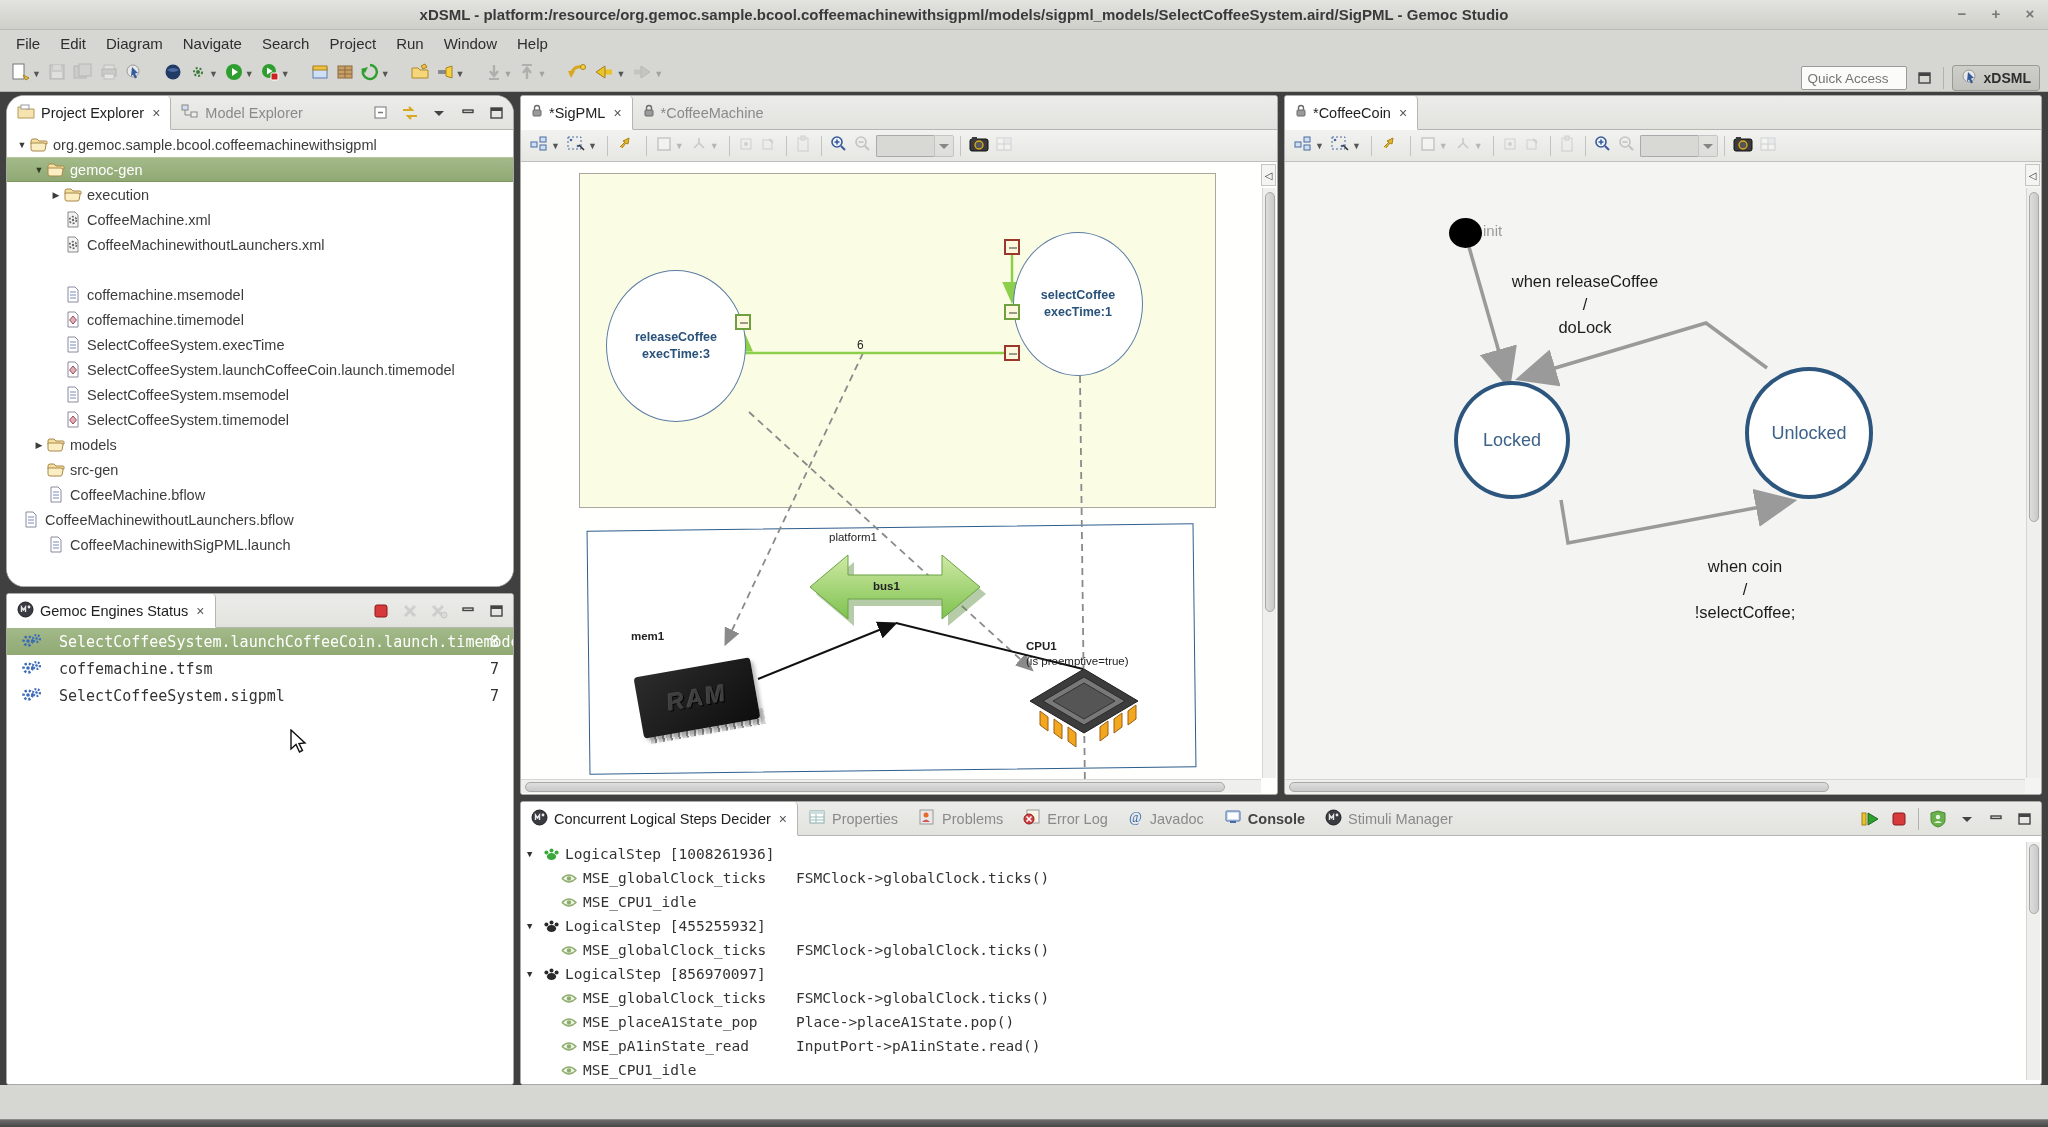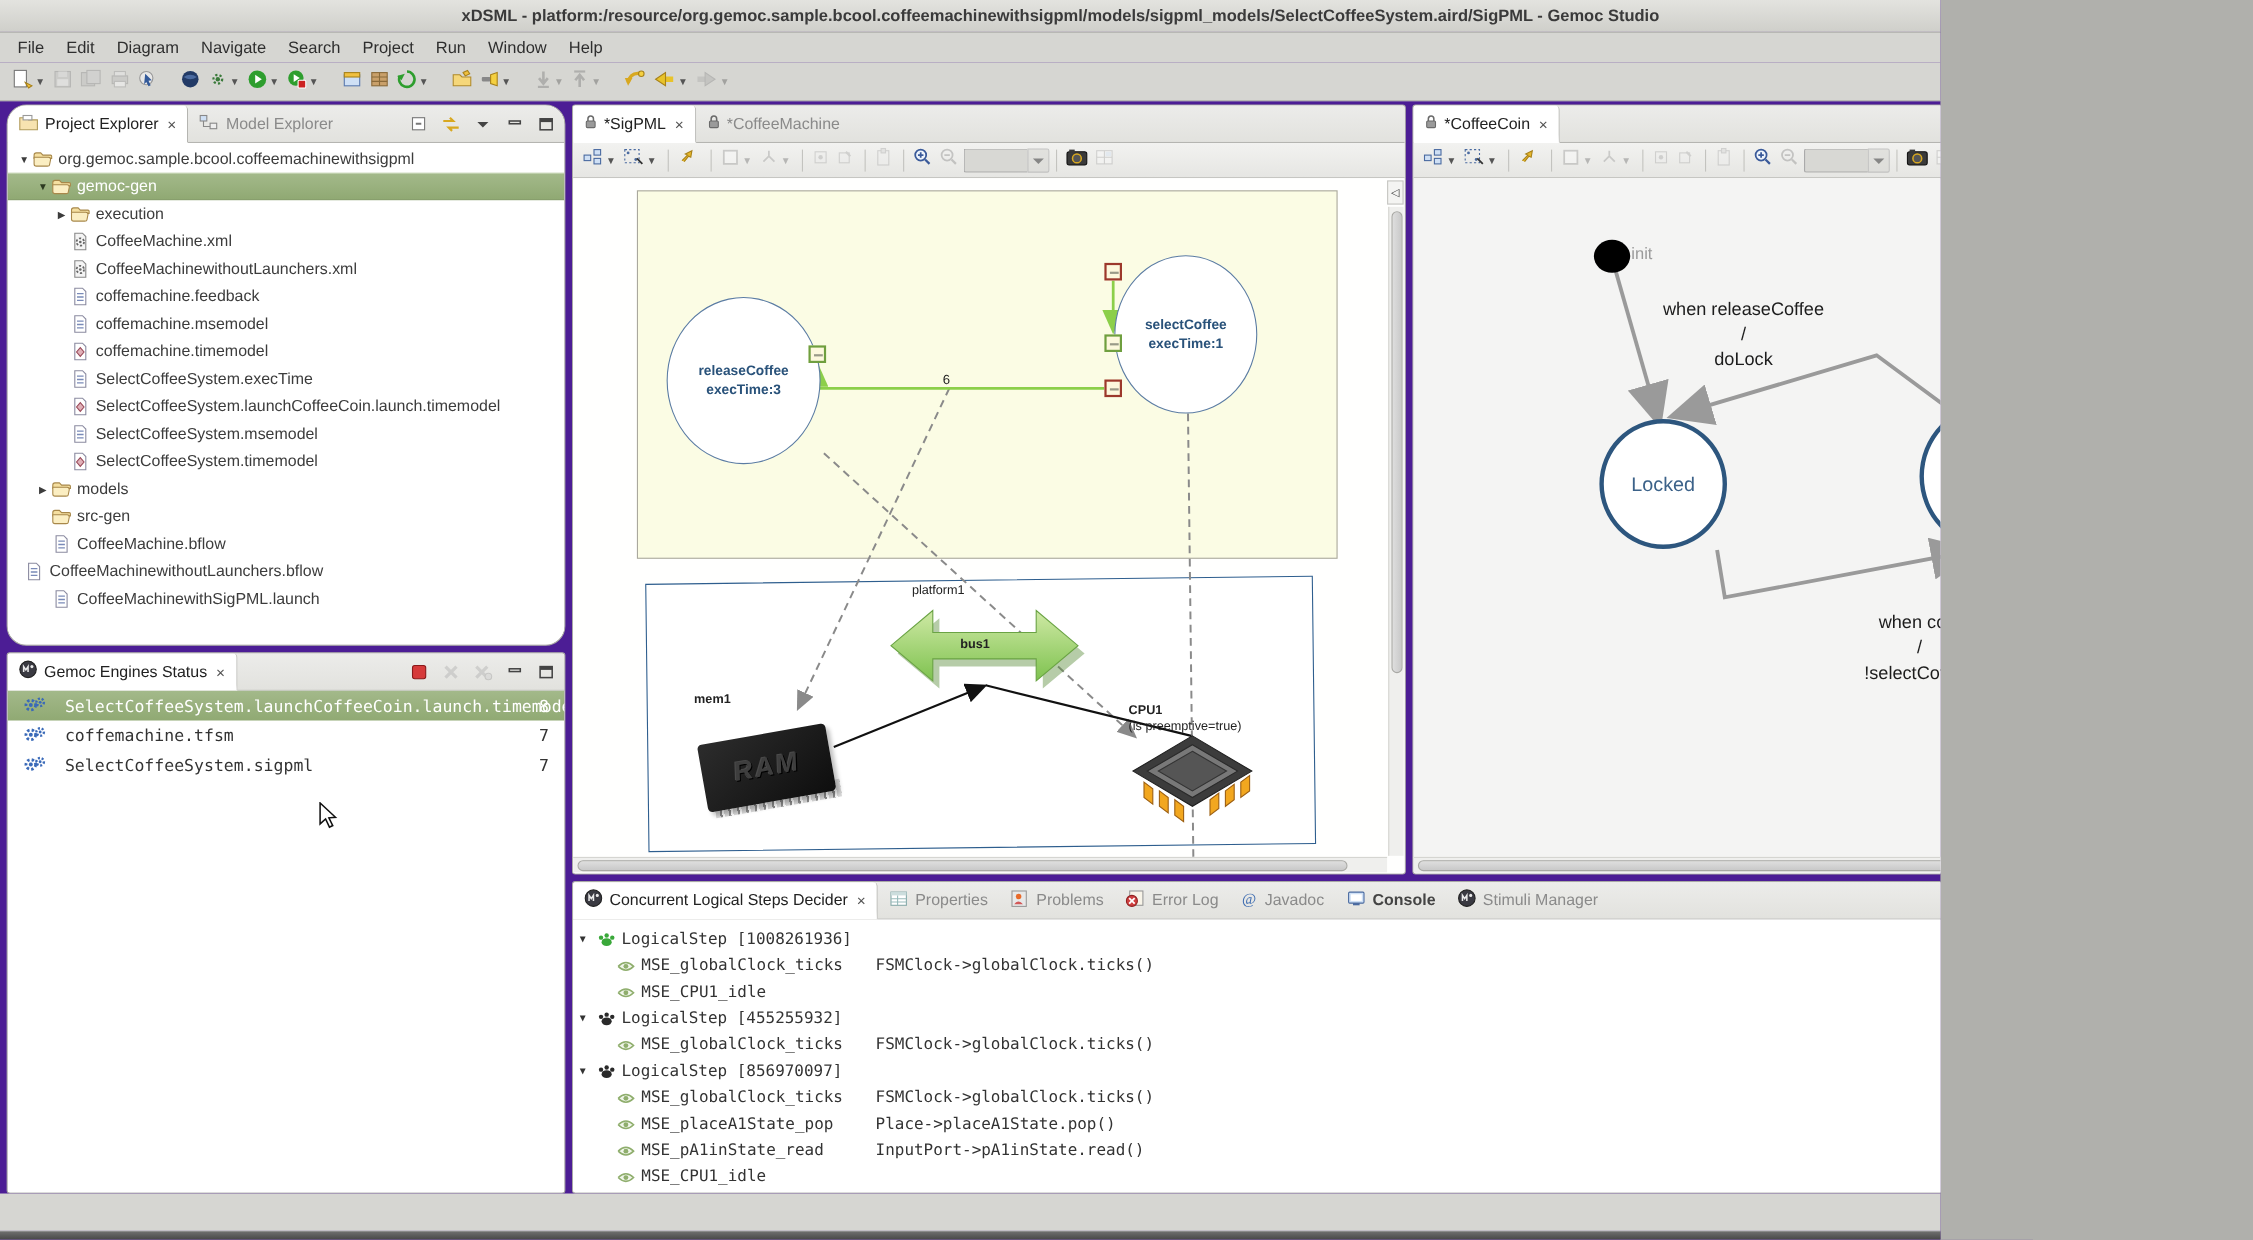"xDSML -" #app { background: #4c1d95 -> #404040; width: 1764px -> 2048px }
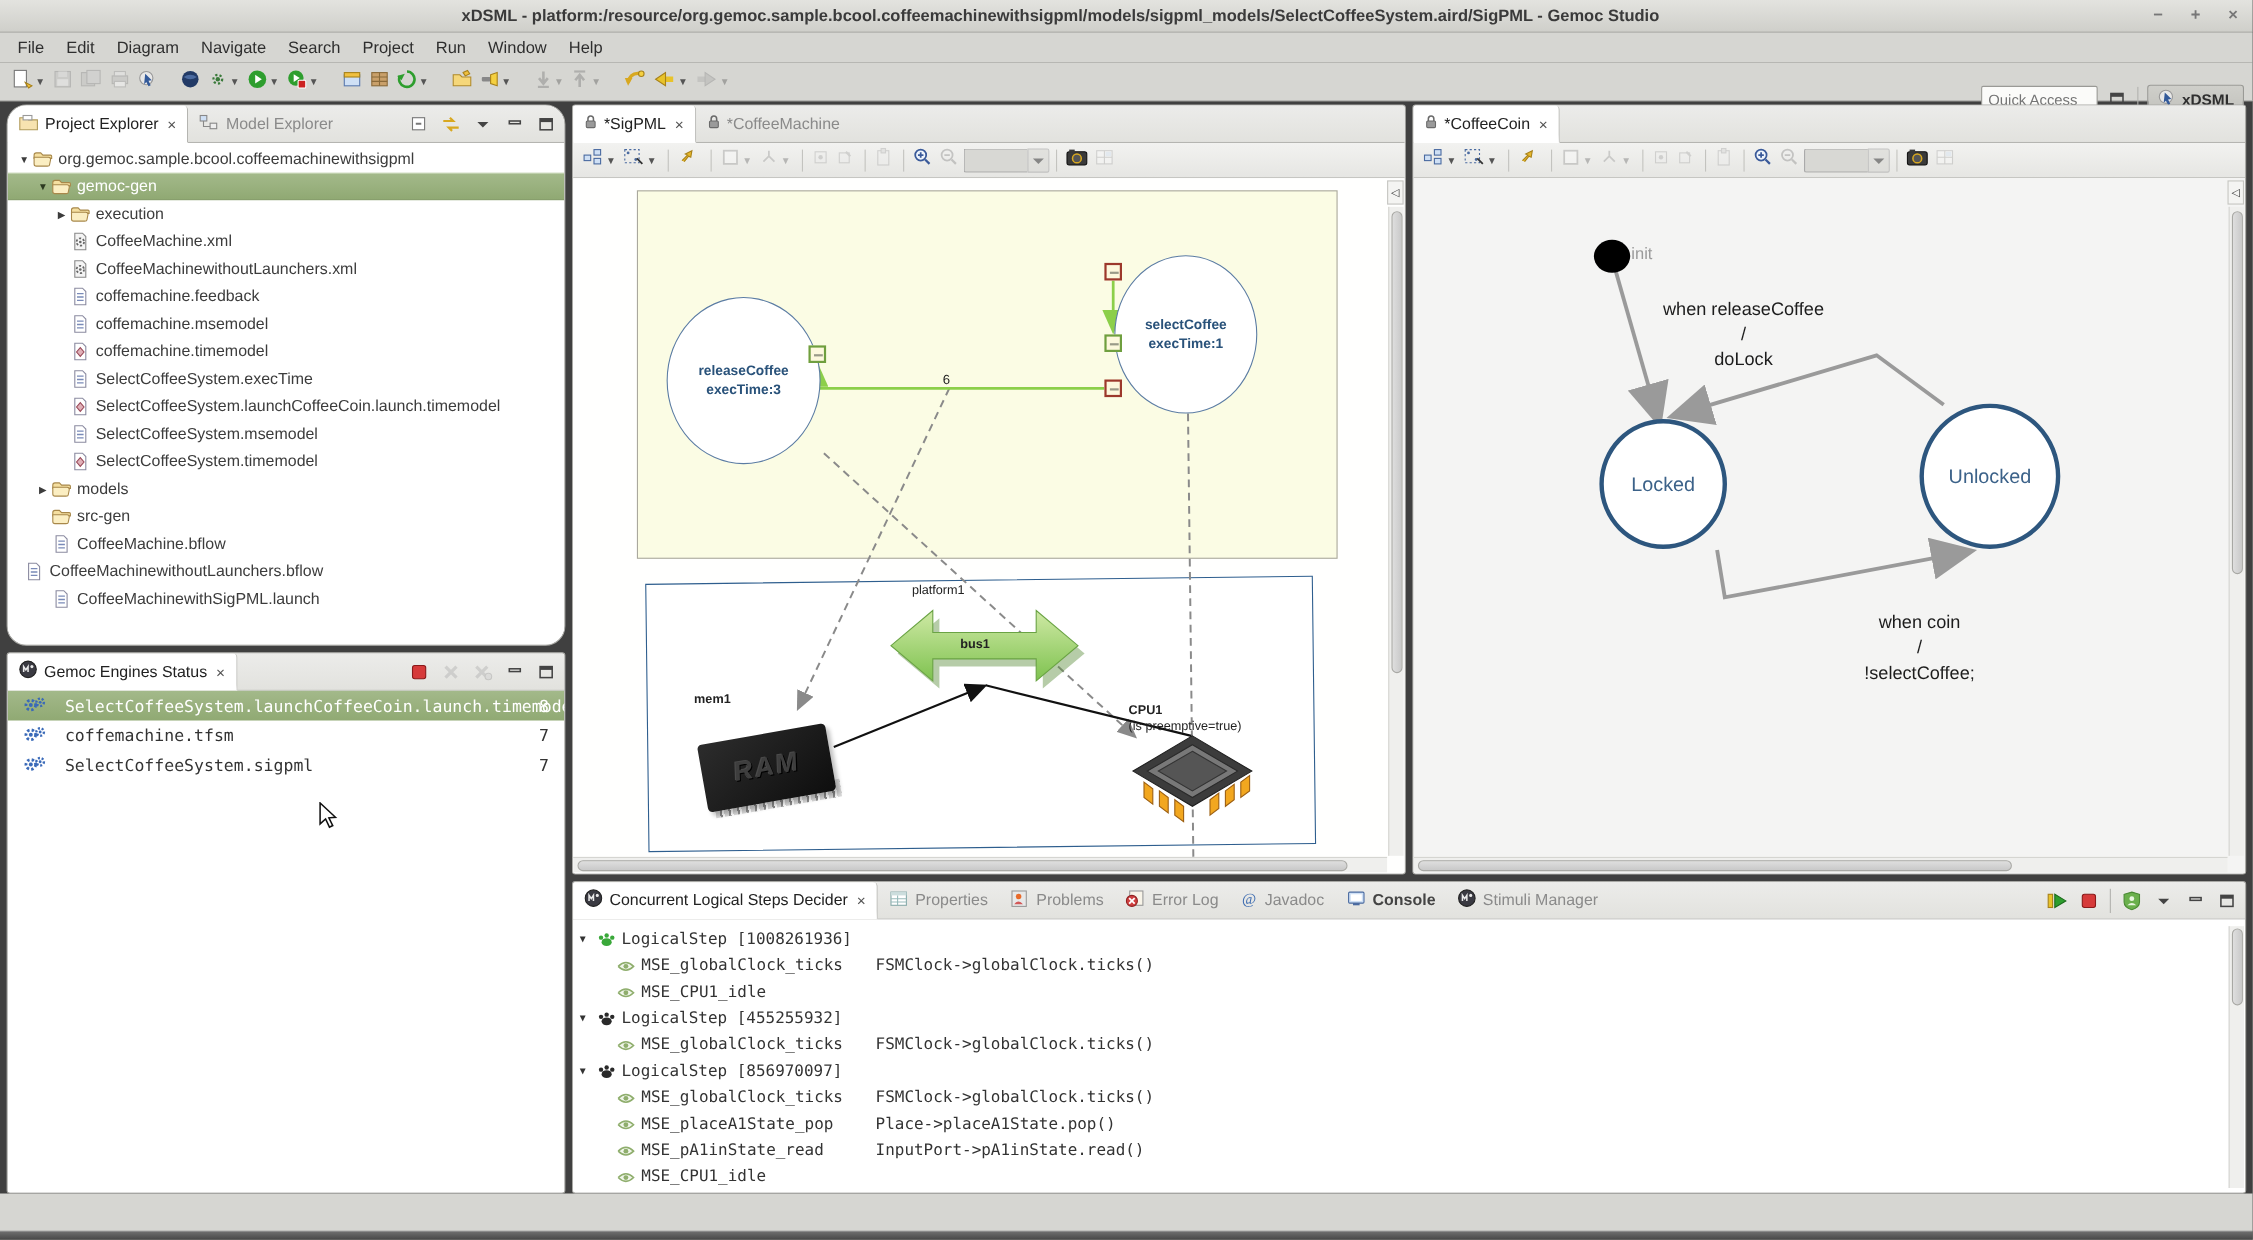"Quick Access" .toolbar-right { top: 20px -> 8px }
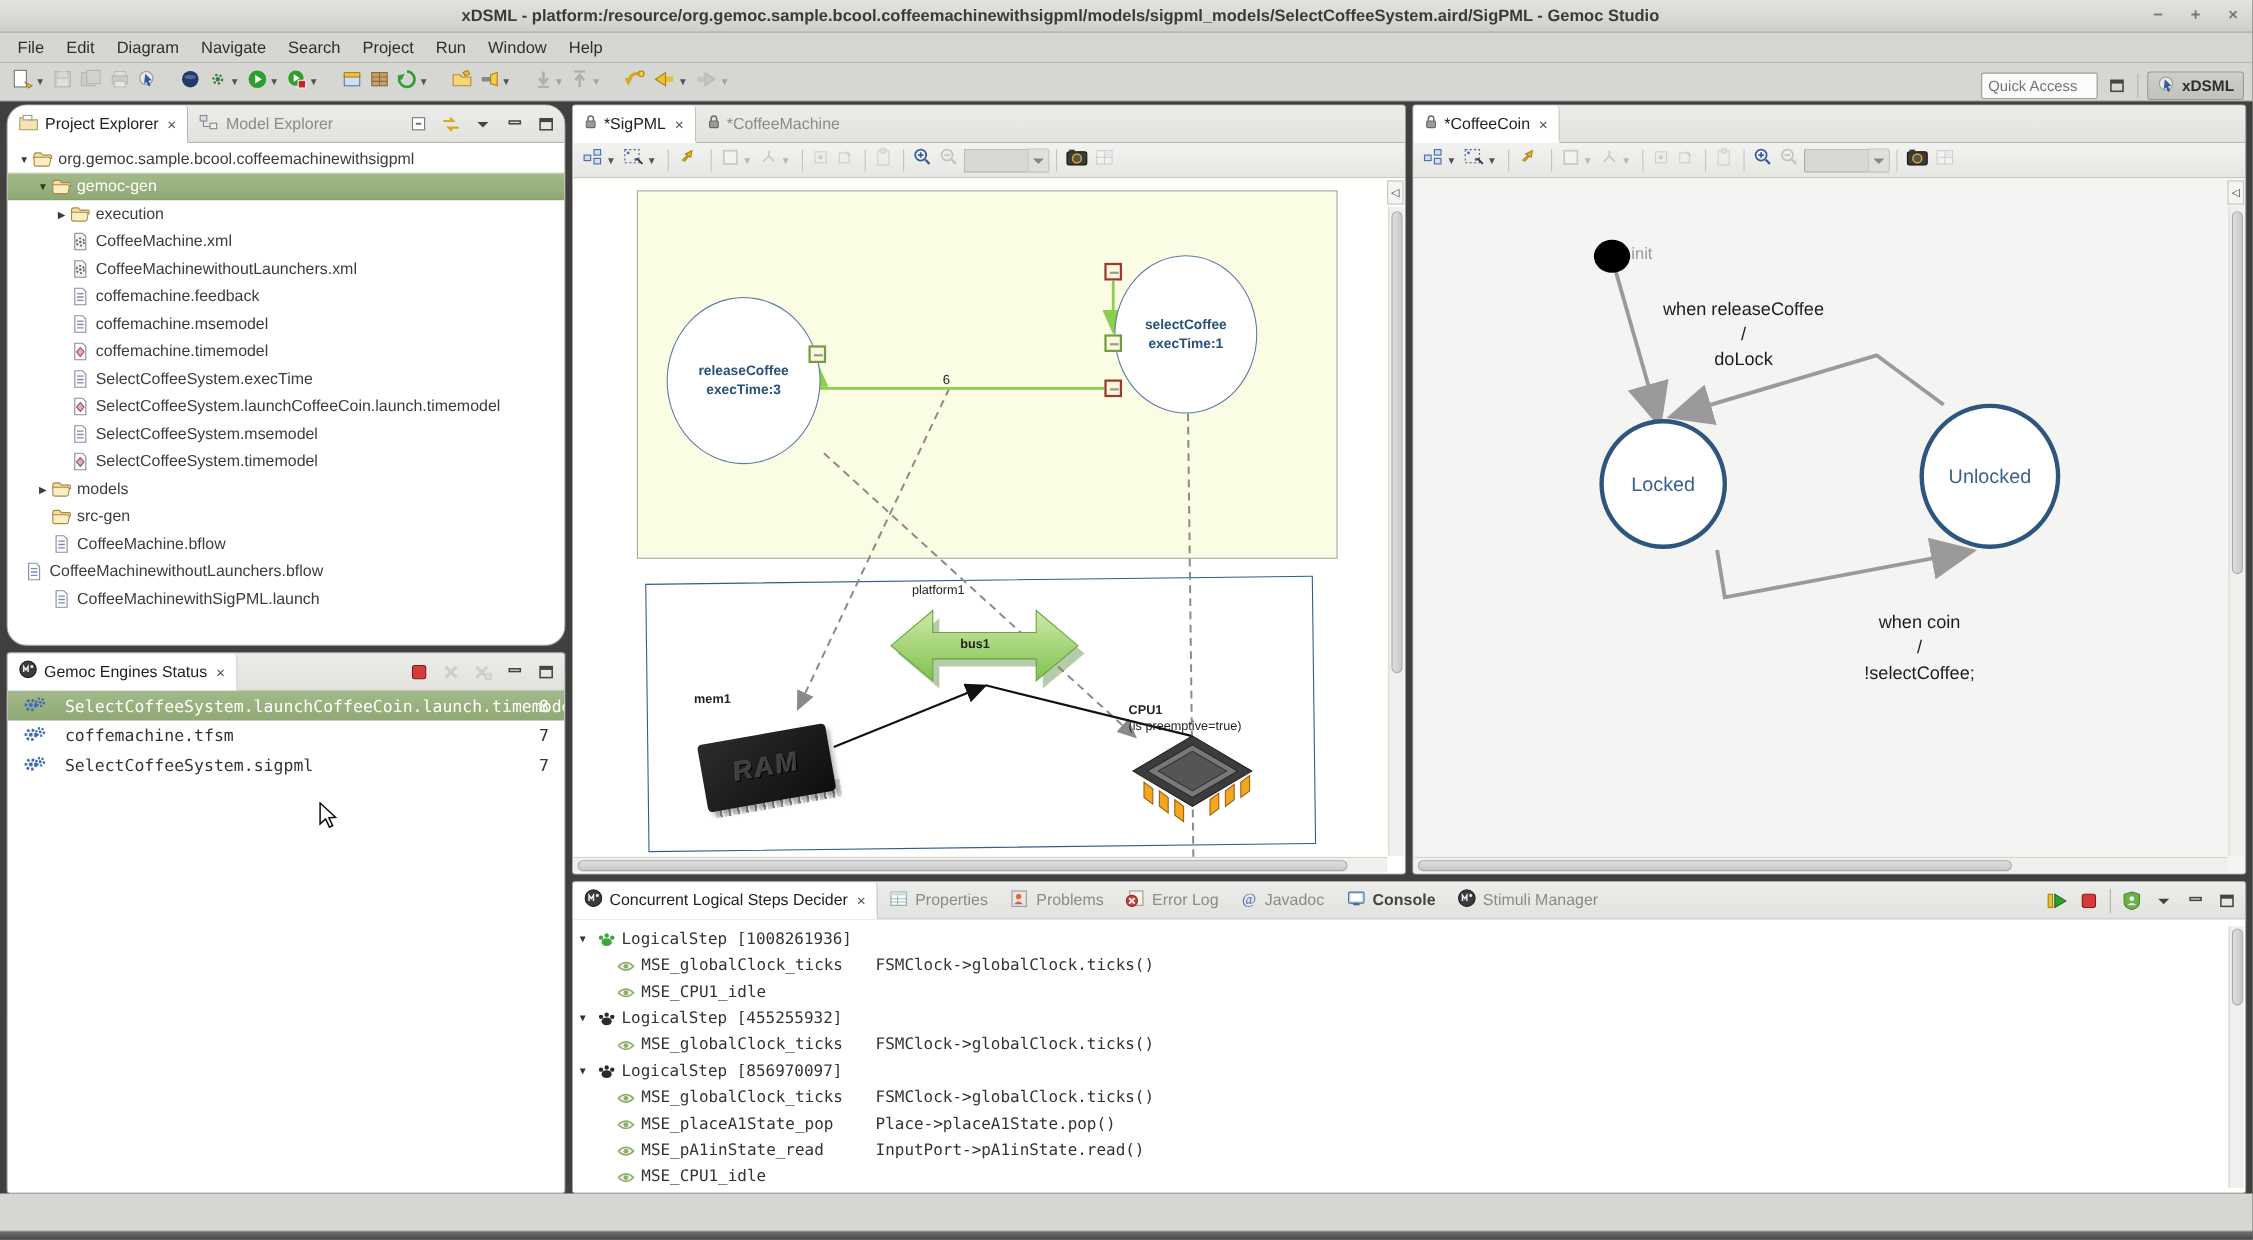"coffemachine.feedback" div.trow { html: <div> <span></span> <span> <svg> <path></path> <path></path> </svg> </span> <span>coffemachine.feedback</span> </div> -> none }
